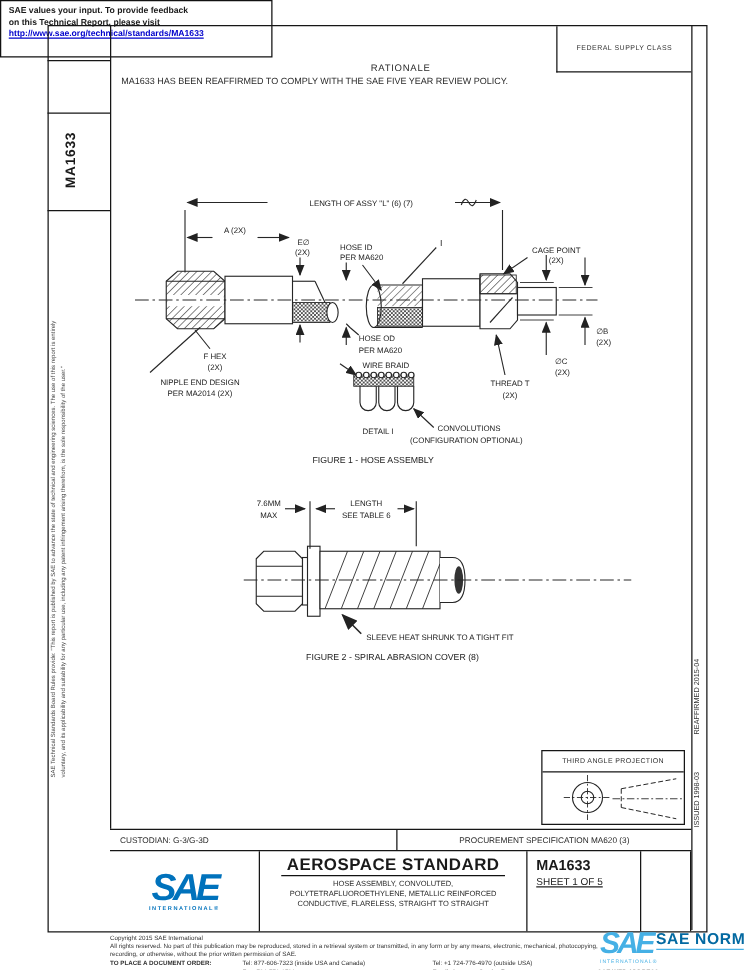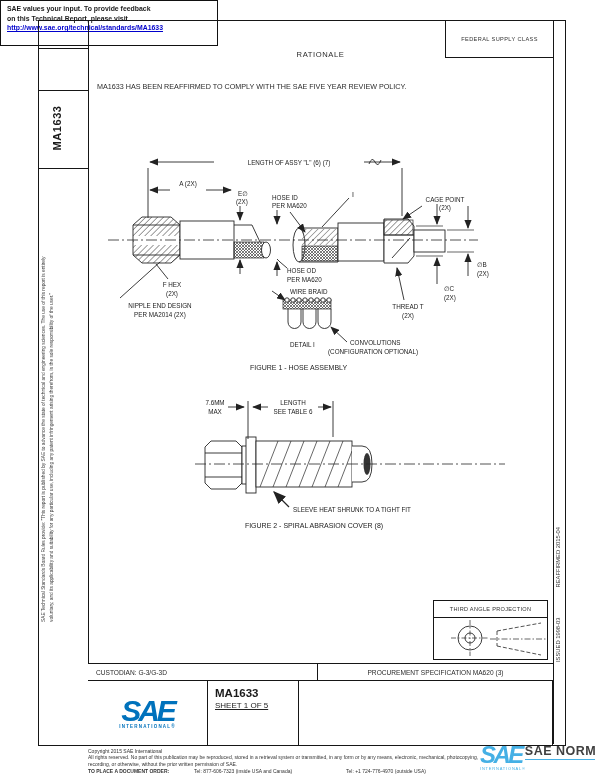"MA1633 HAS BEEN REAFFIRMED TO" .rationale-b { top: 82px -> 60px }
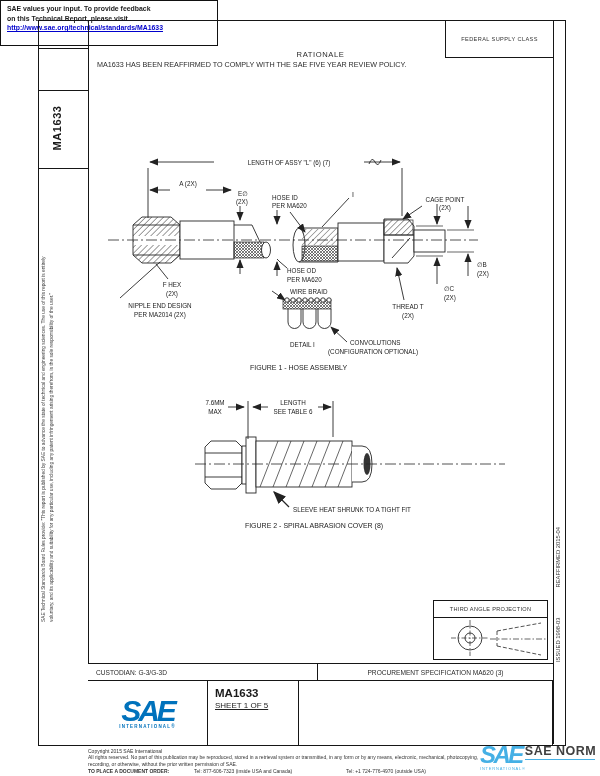"AEROSPACE STANDARD" div.cell { html: none -> <div> <span>AEROSPACE STANDARD</span> <div> <div>HOSE ASSEMBLY, CONVOLUTED,</div> <div>POLYTETRAFLUOROETHYLENE, METALLIC REINFORCED</div> <div>CONDUCTIVE, FLARELESS, STRAIGHT TO STRAIGHT</div> </div> </div> }
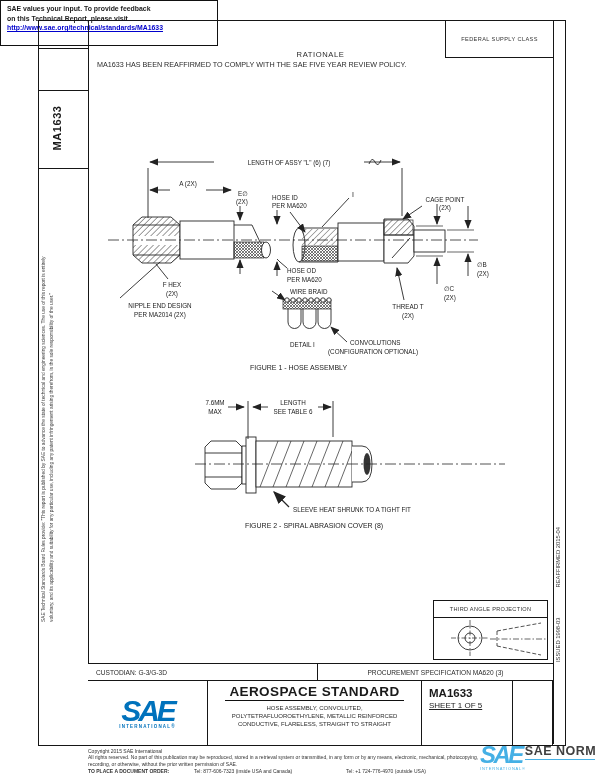"SAE NORM" .wm-name { color: #404040 -> #0369a1 }
